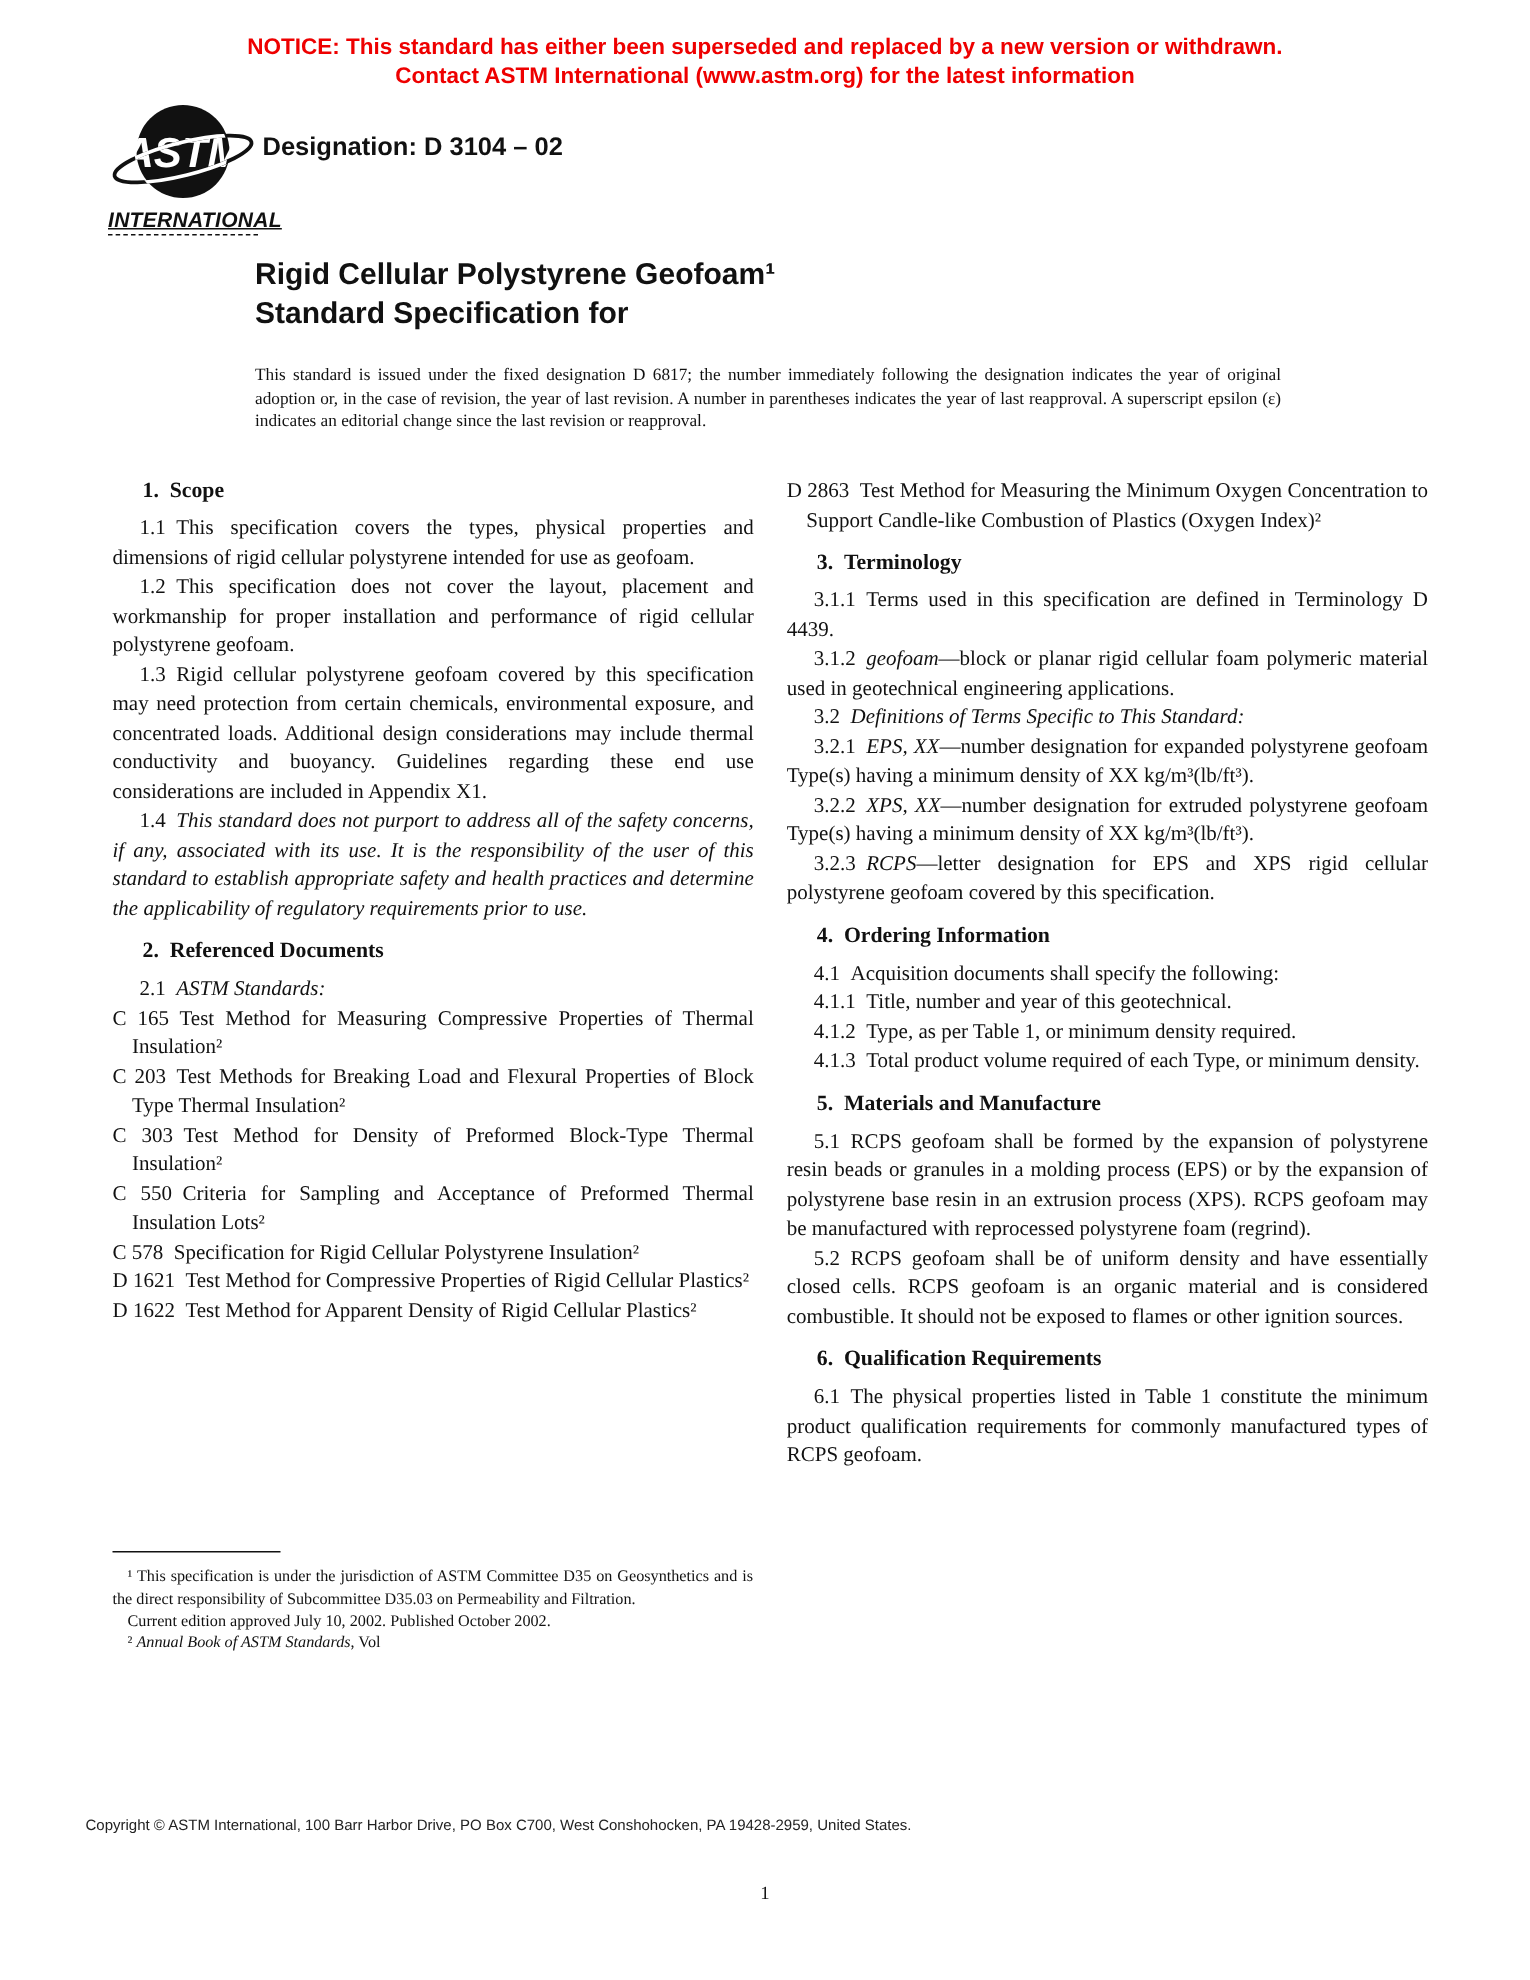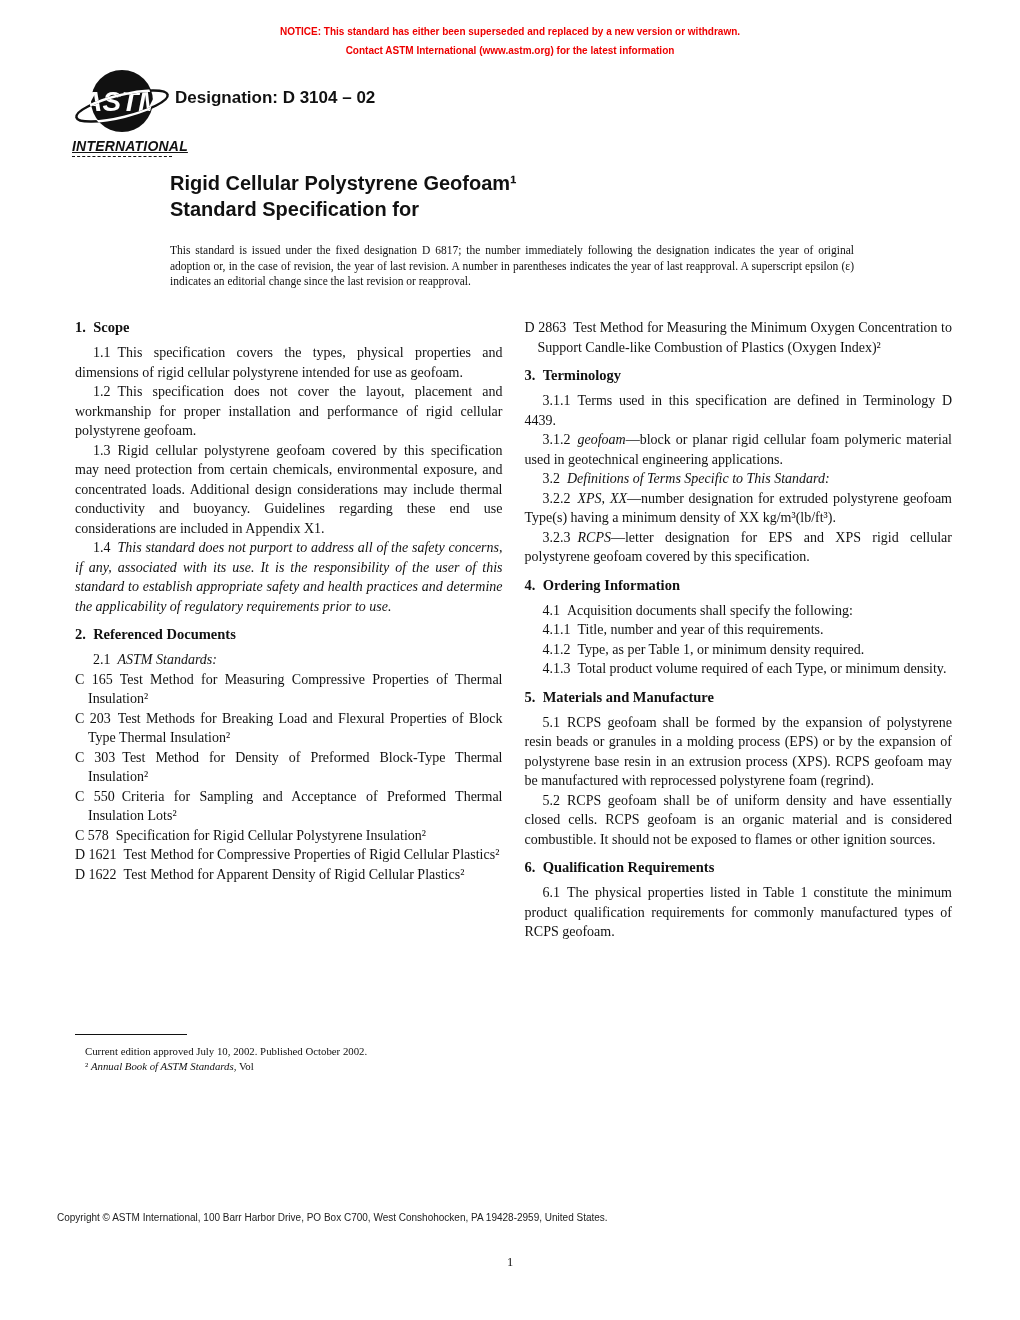"NOTICE: This standard has either" .notice { font-size: 10px -> 15px }
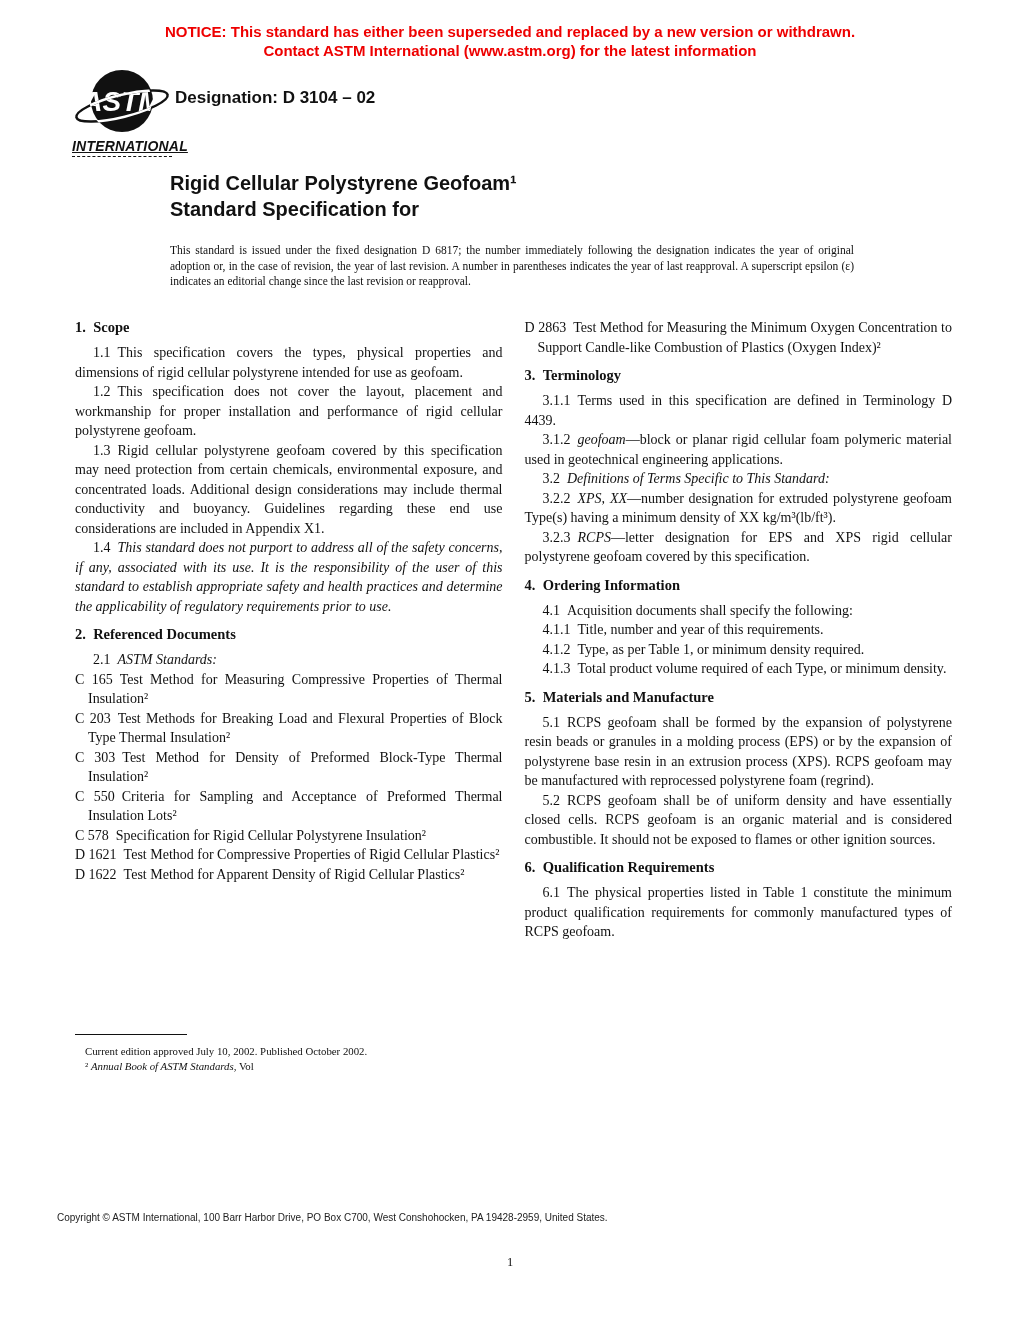"1. Scope" .sec-head { margin-left: none -> 20px }
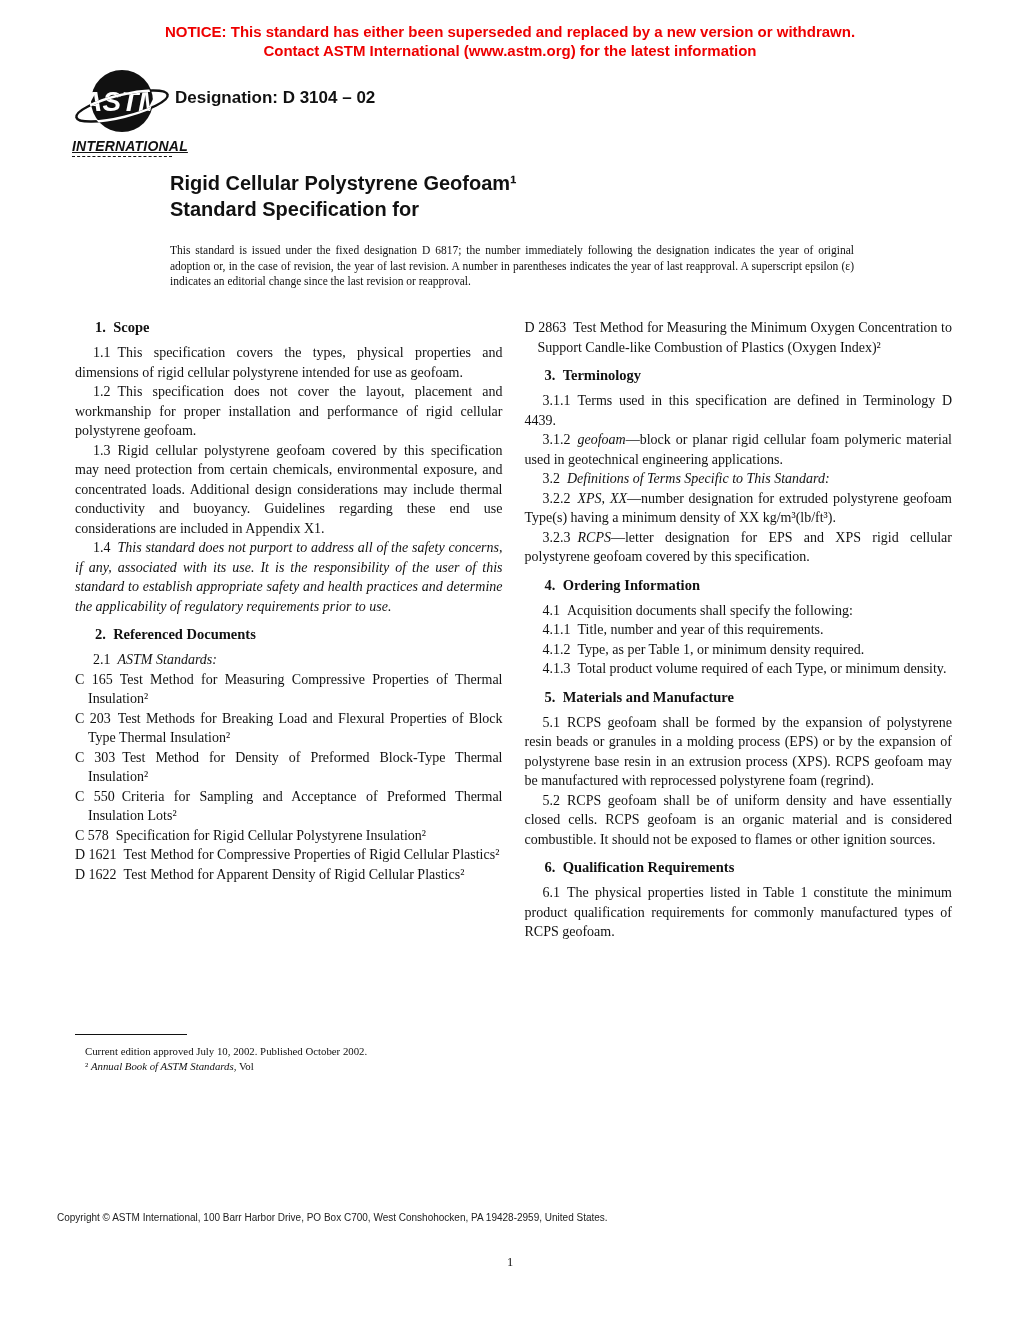"3.2.1 EPS, XX—number designation for" p.body-p { html: none -> <p><span>3.2.1 </span><span>EPS, XX</span><span>—number designation for expanded polystyrene geofoam Type(s) having a minimum density of XX kg/m³(lb/ft³).</span></p> }
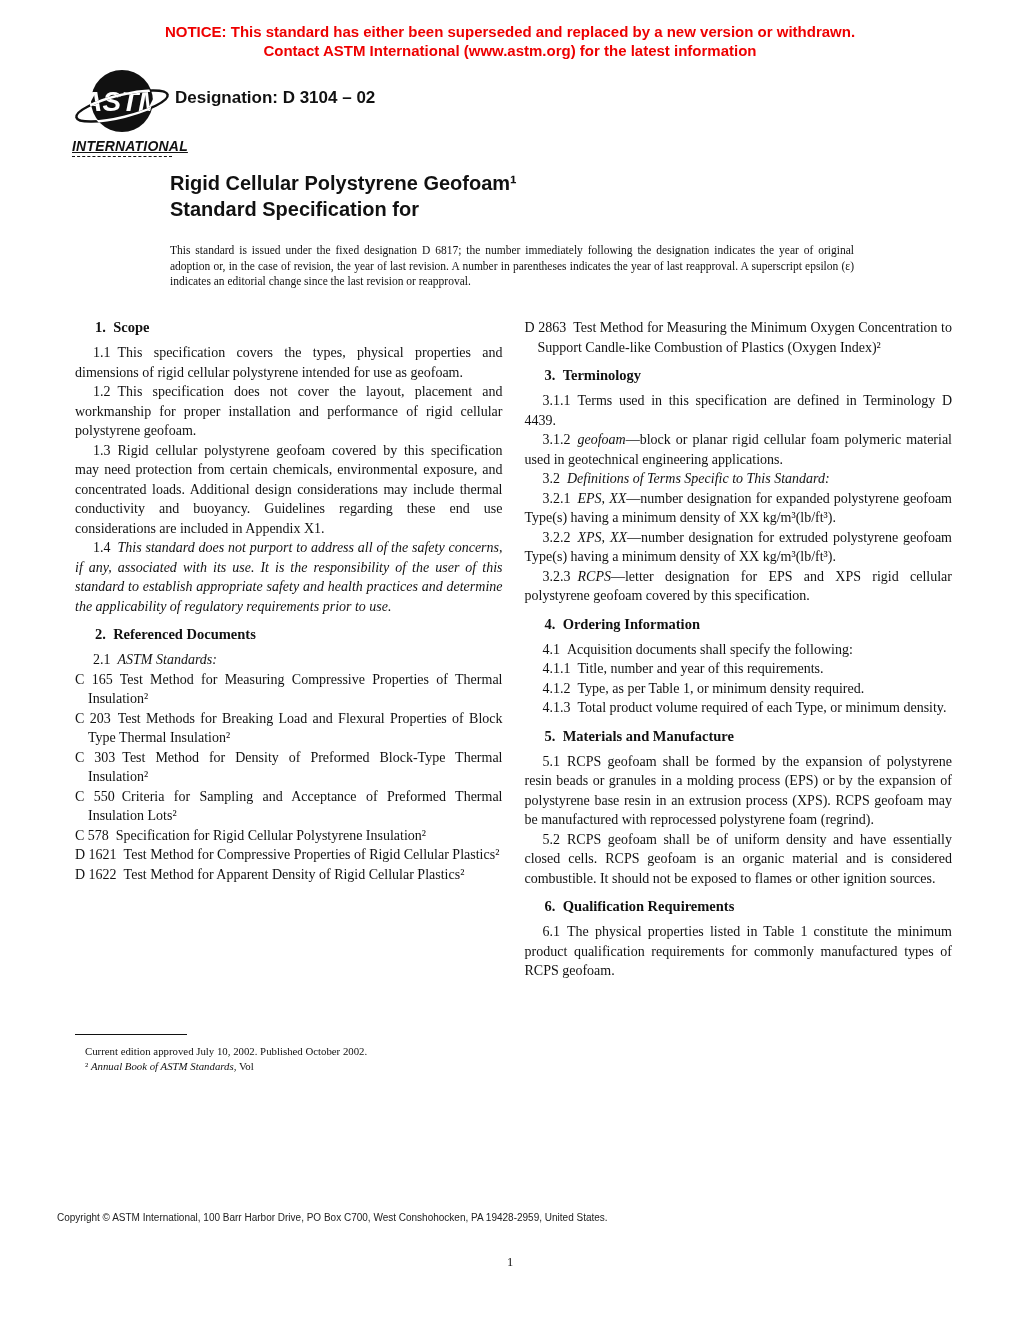"4.1.1 Title, number and year" p.body-p { text: requirements -> geotechnical }
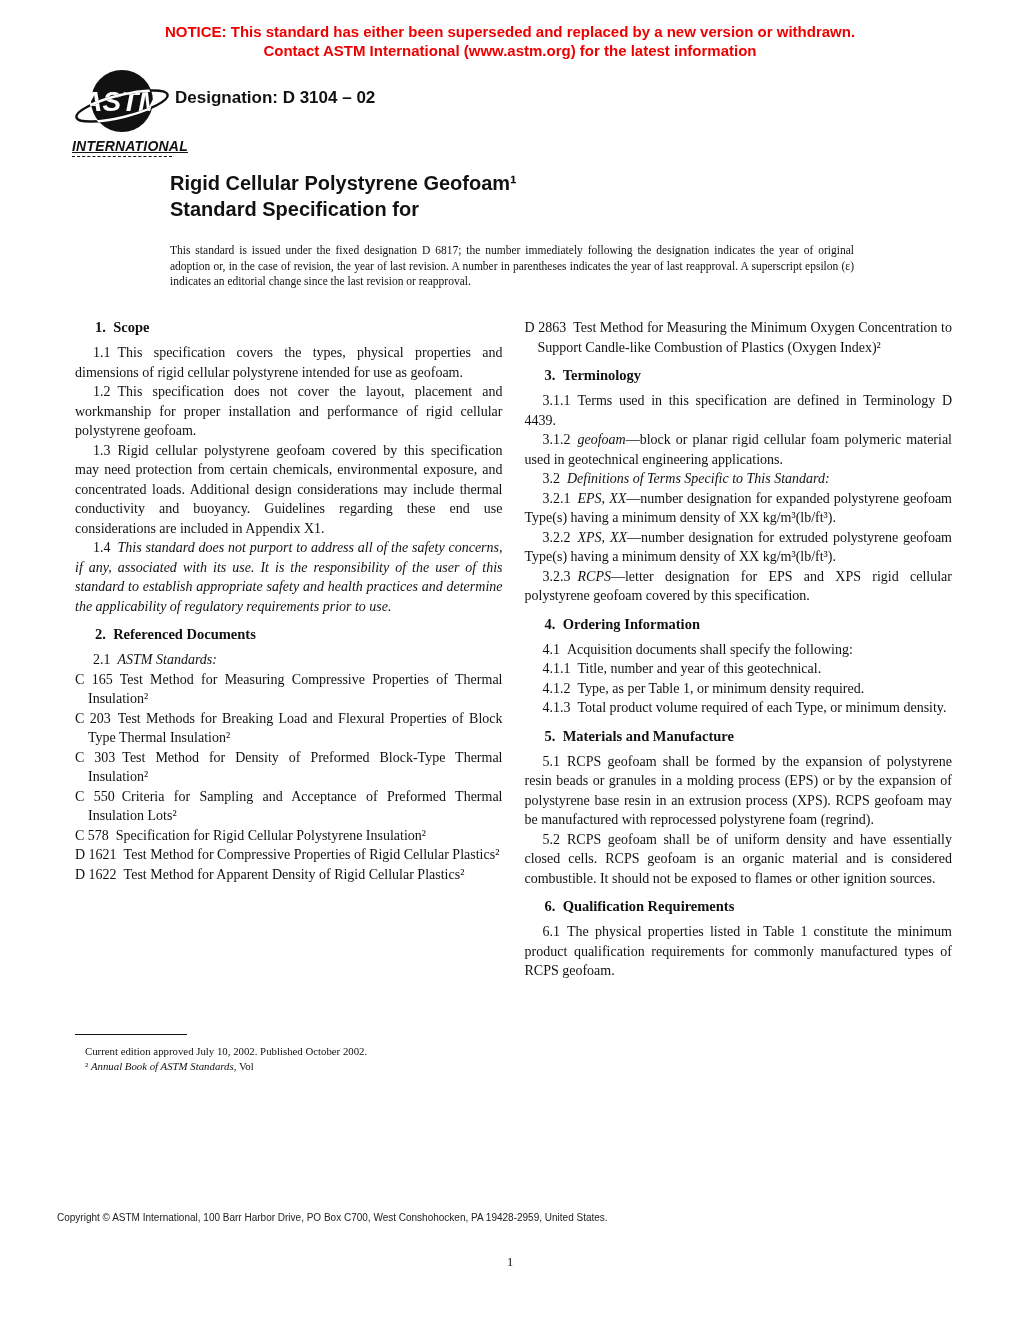"¹ This specification is under" p.fn-p { html: none -> <p>¹ This specification is under the jurisdiction of ASTM Committee D35 on Geosynthetics and is the direct responsibility of Subcommittee D35.03 on Permeability and Filtration.</p> }
